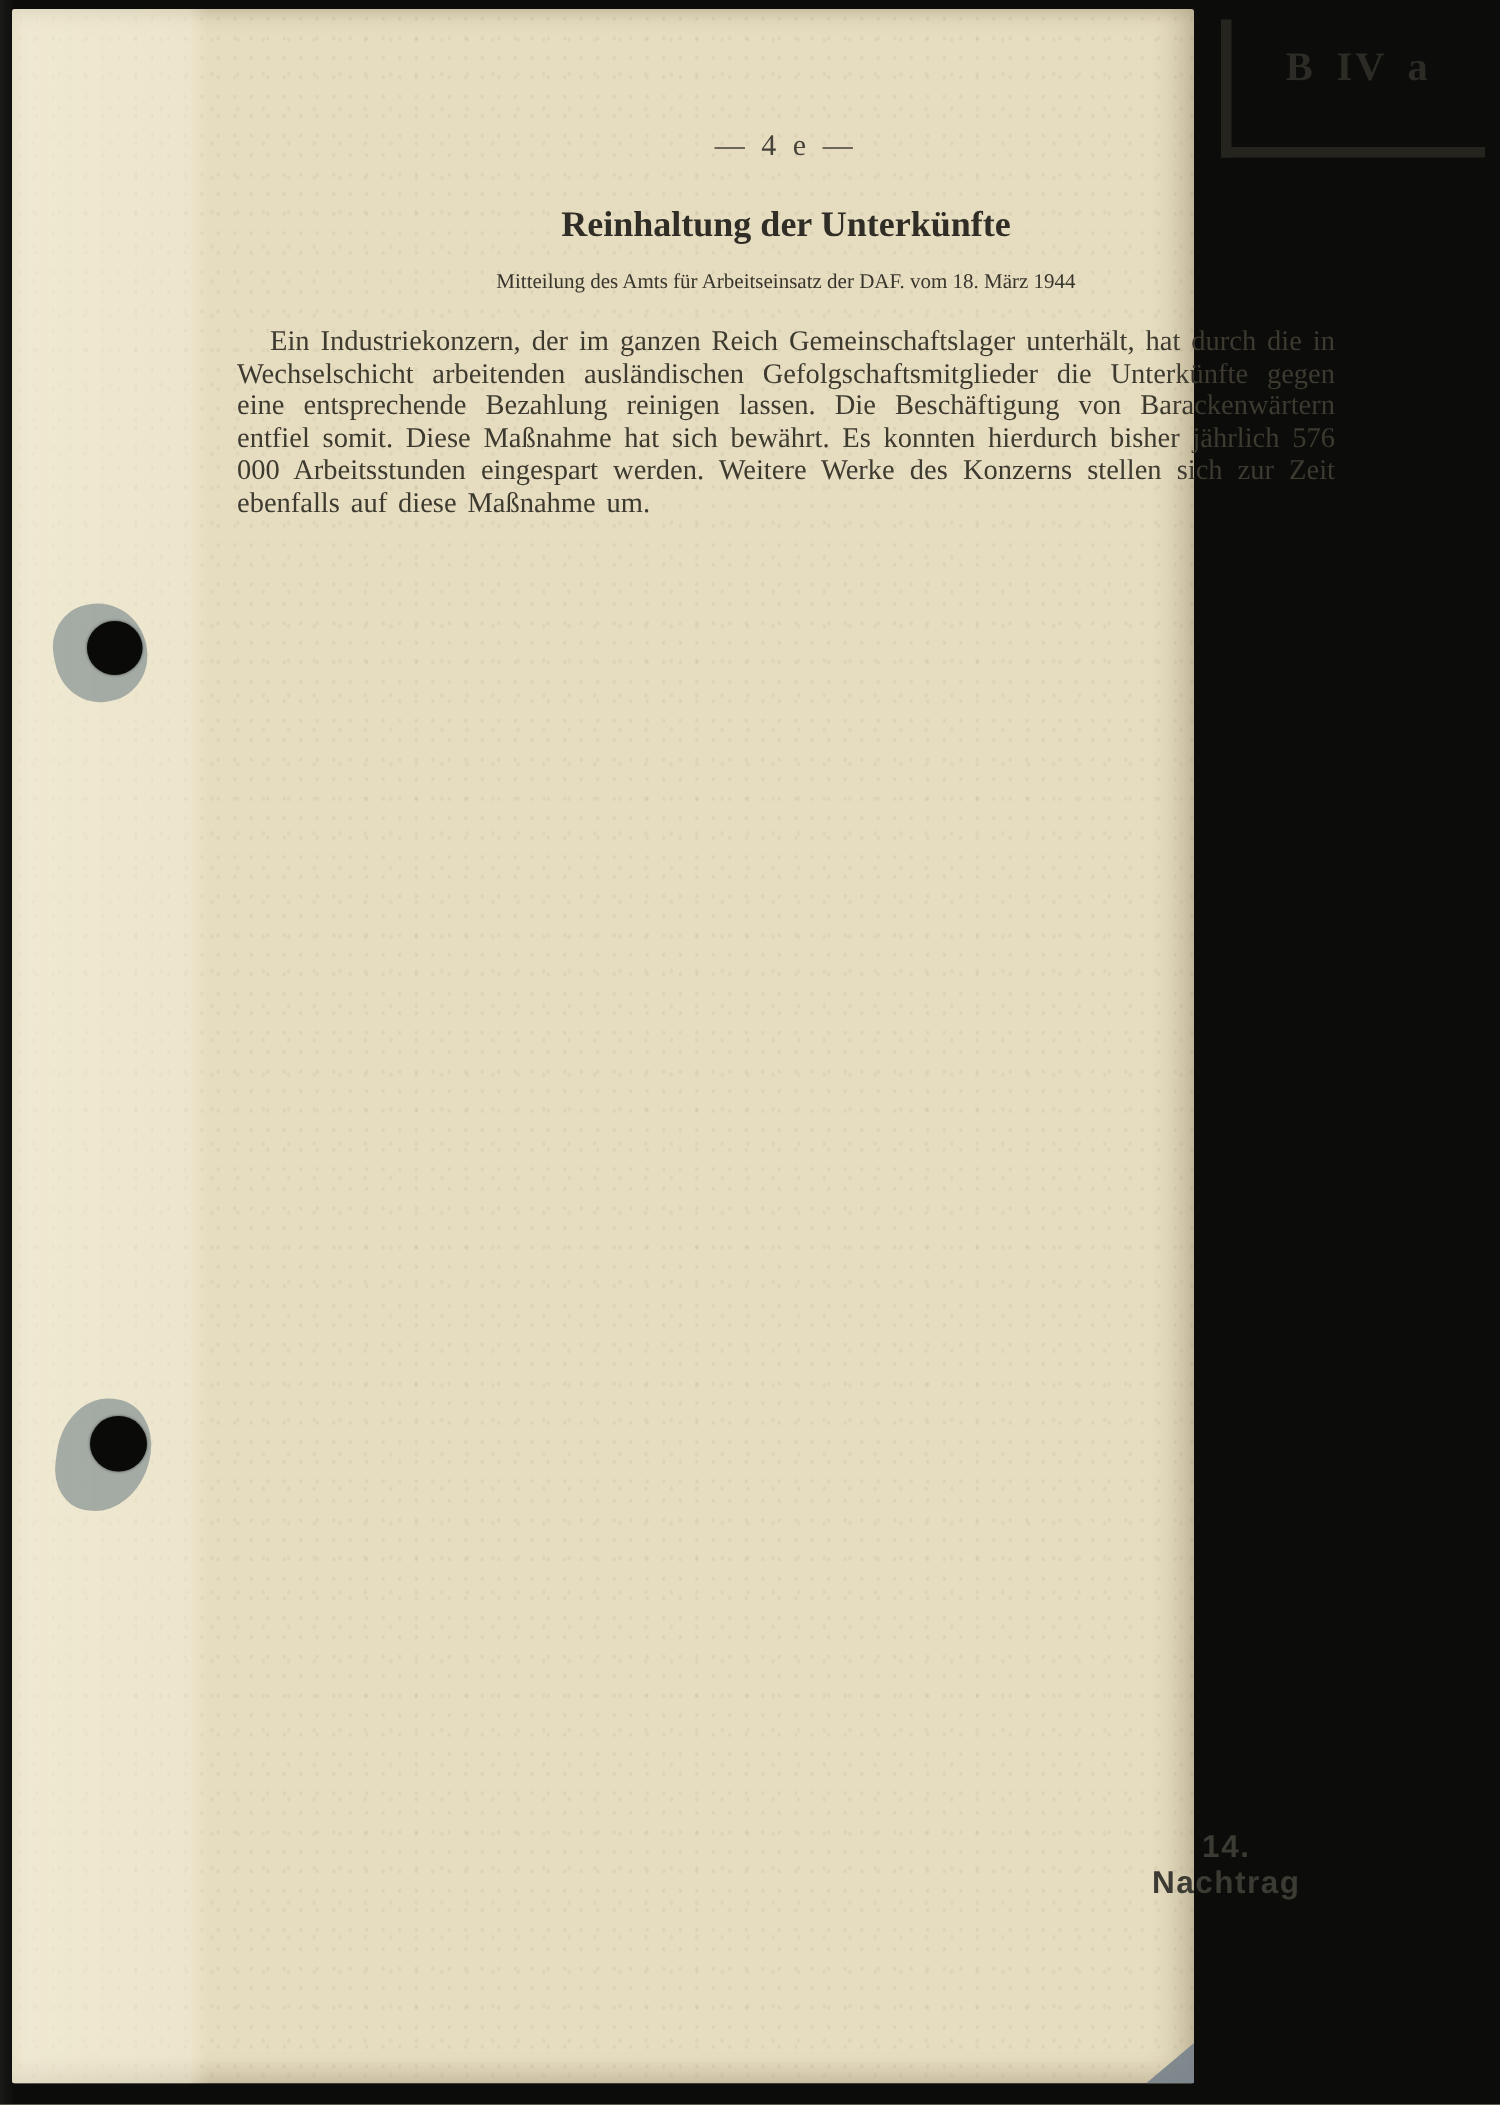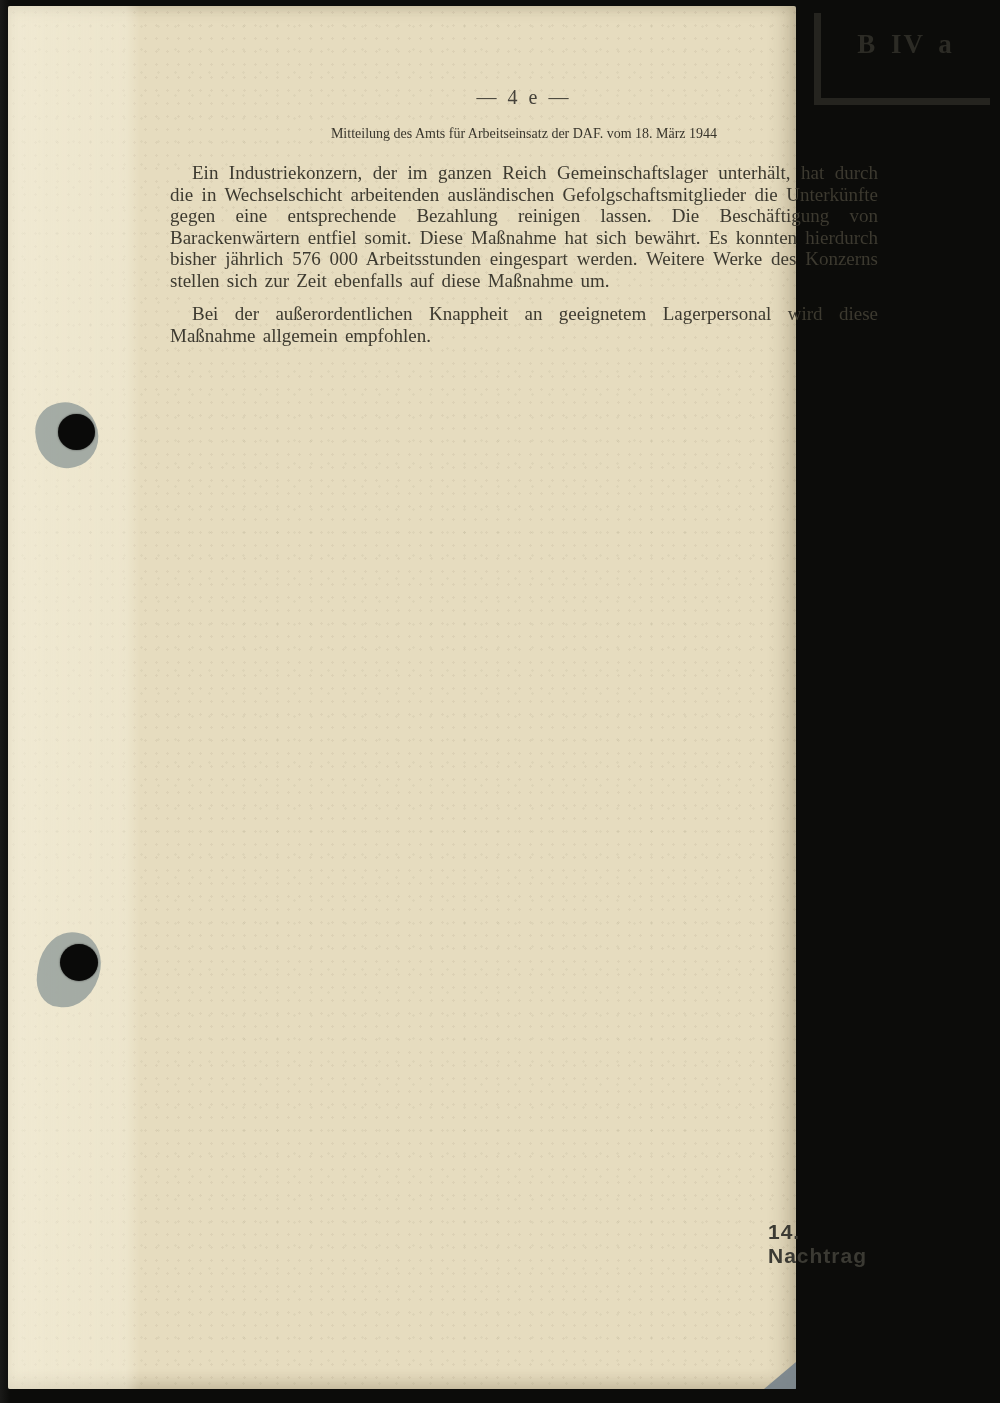"Reinhaltung der Unterkünfte" div.doc-title { html: none -> <div>Reinhaltung der Unterkünfte</div> }
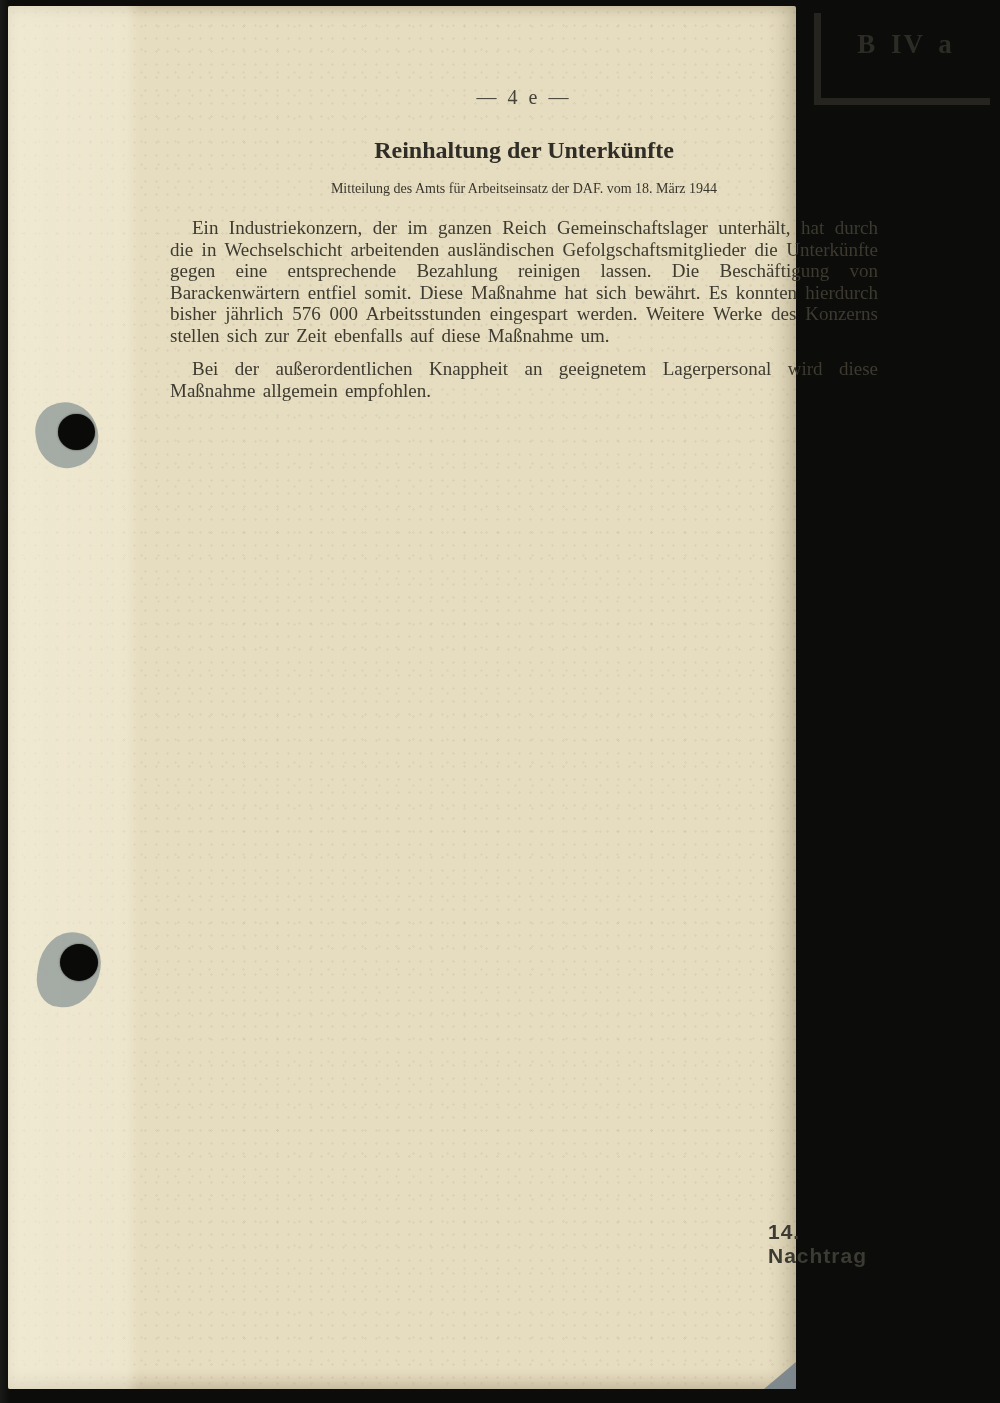"Ein Industriekonzern, der im ganzen" .body-par { margin: 12px -> 0 }
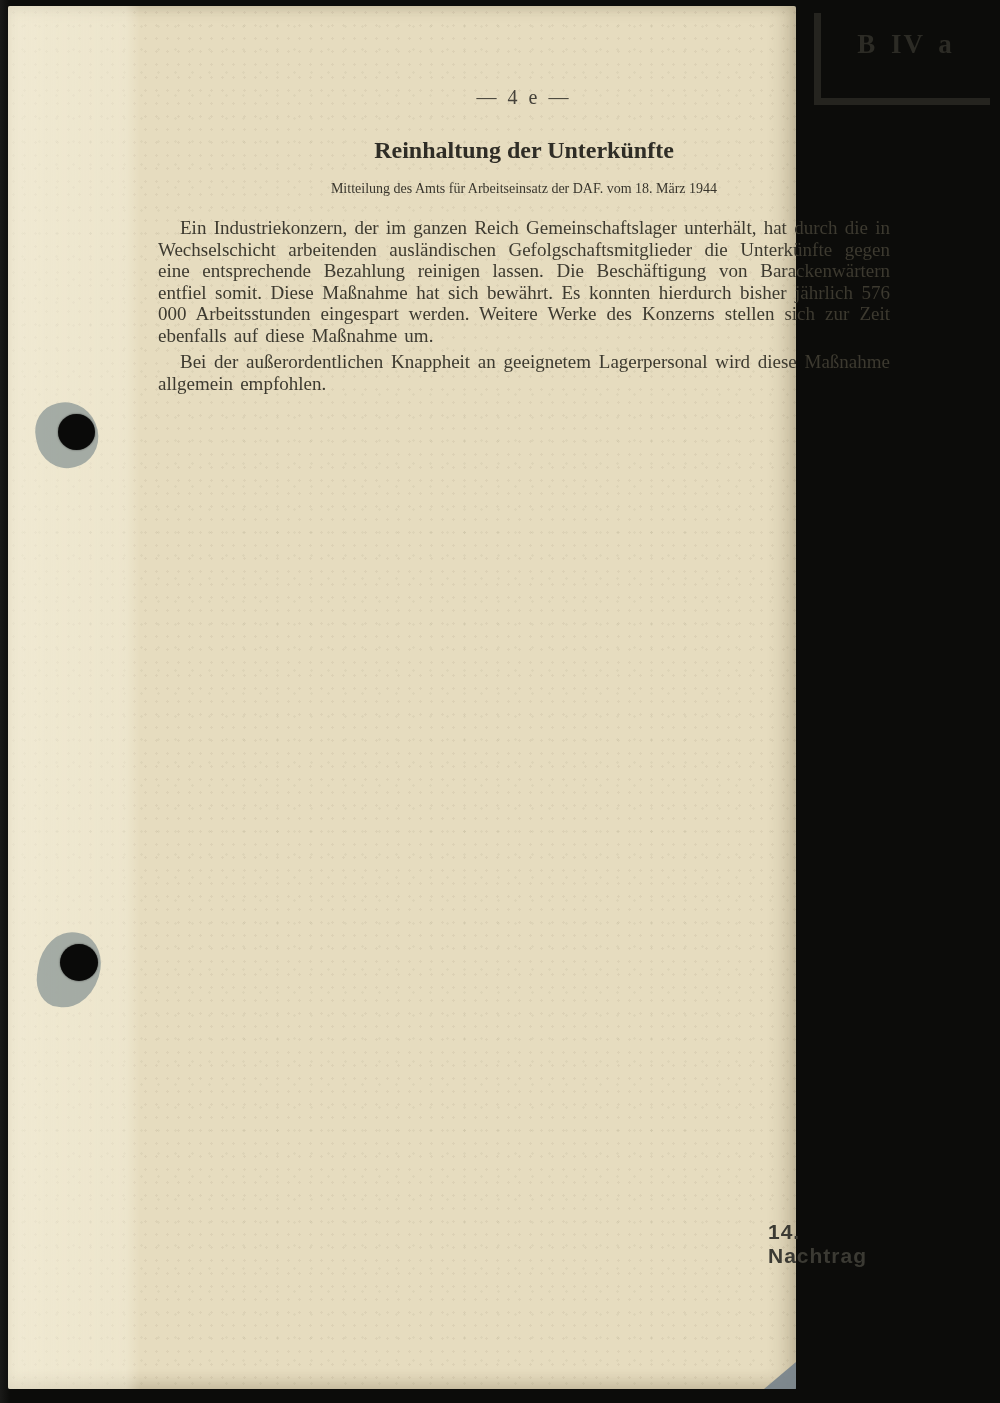"Bei der außerordentlichen Knappheit an" p.body-par { html: <p>Bei der außerordentlichen Knappheit an geeignetem Lagerpersonal wird diese Maßnahme allgemein empfohlen.</p> -> none }
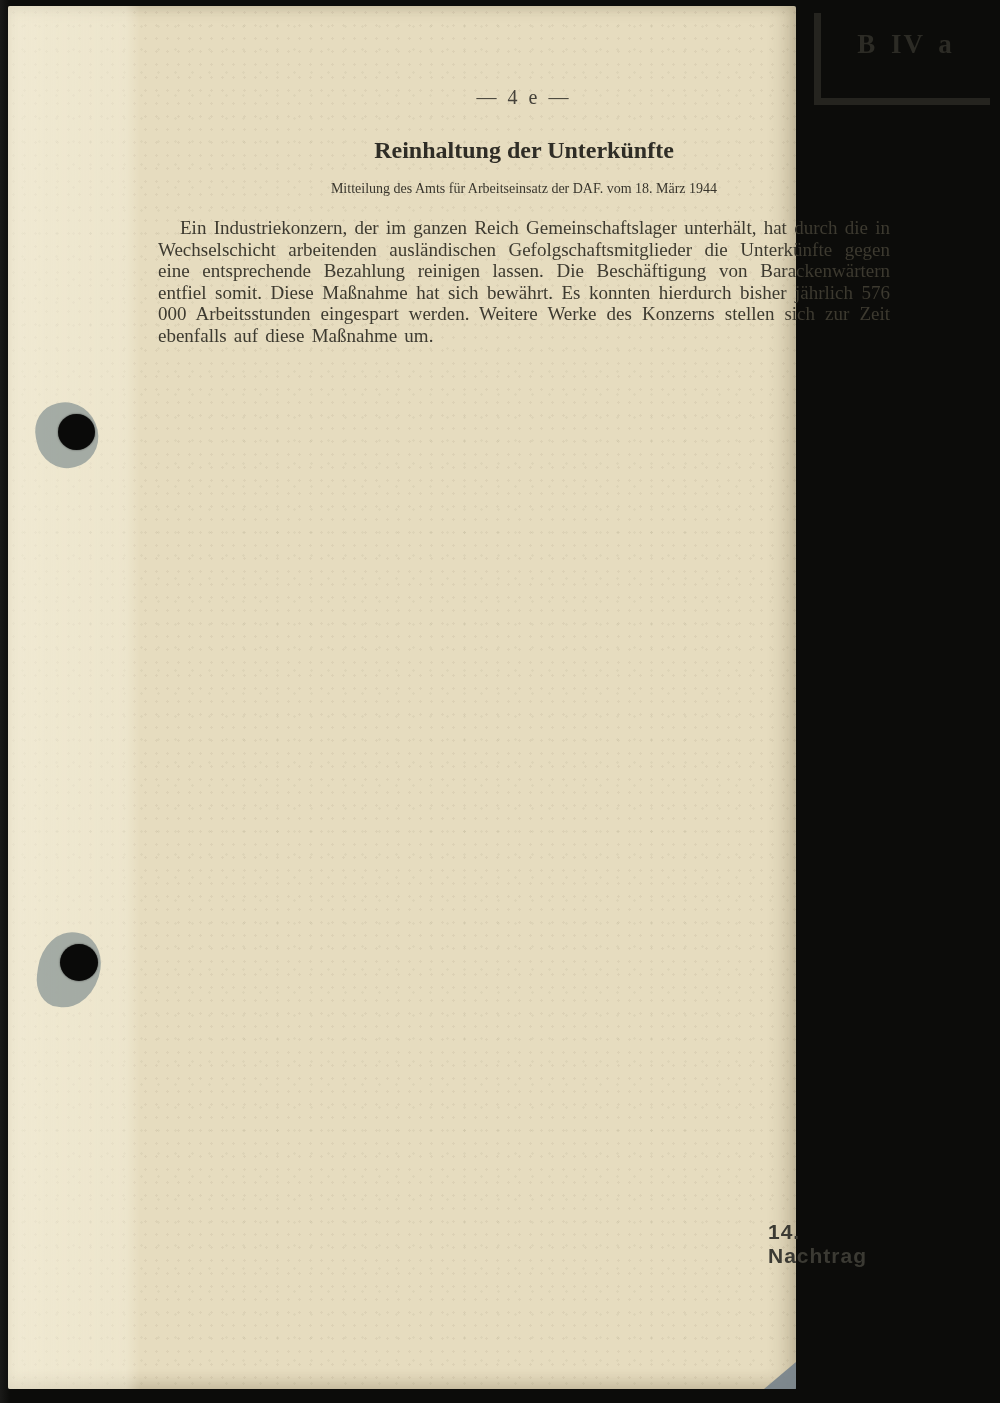"14. Nachtrag" .footer-label { text-align: none -> center }
